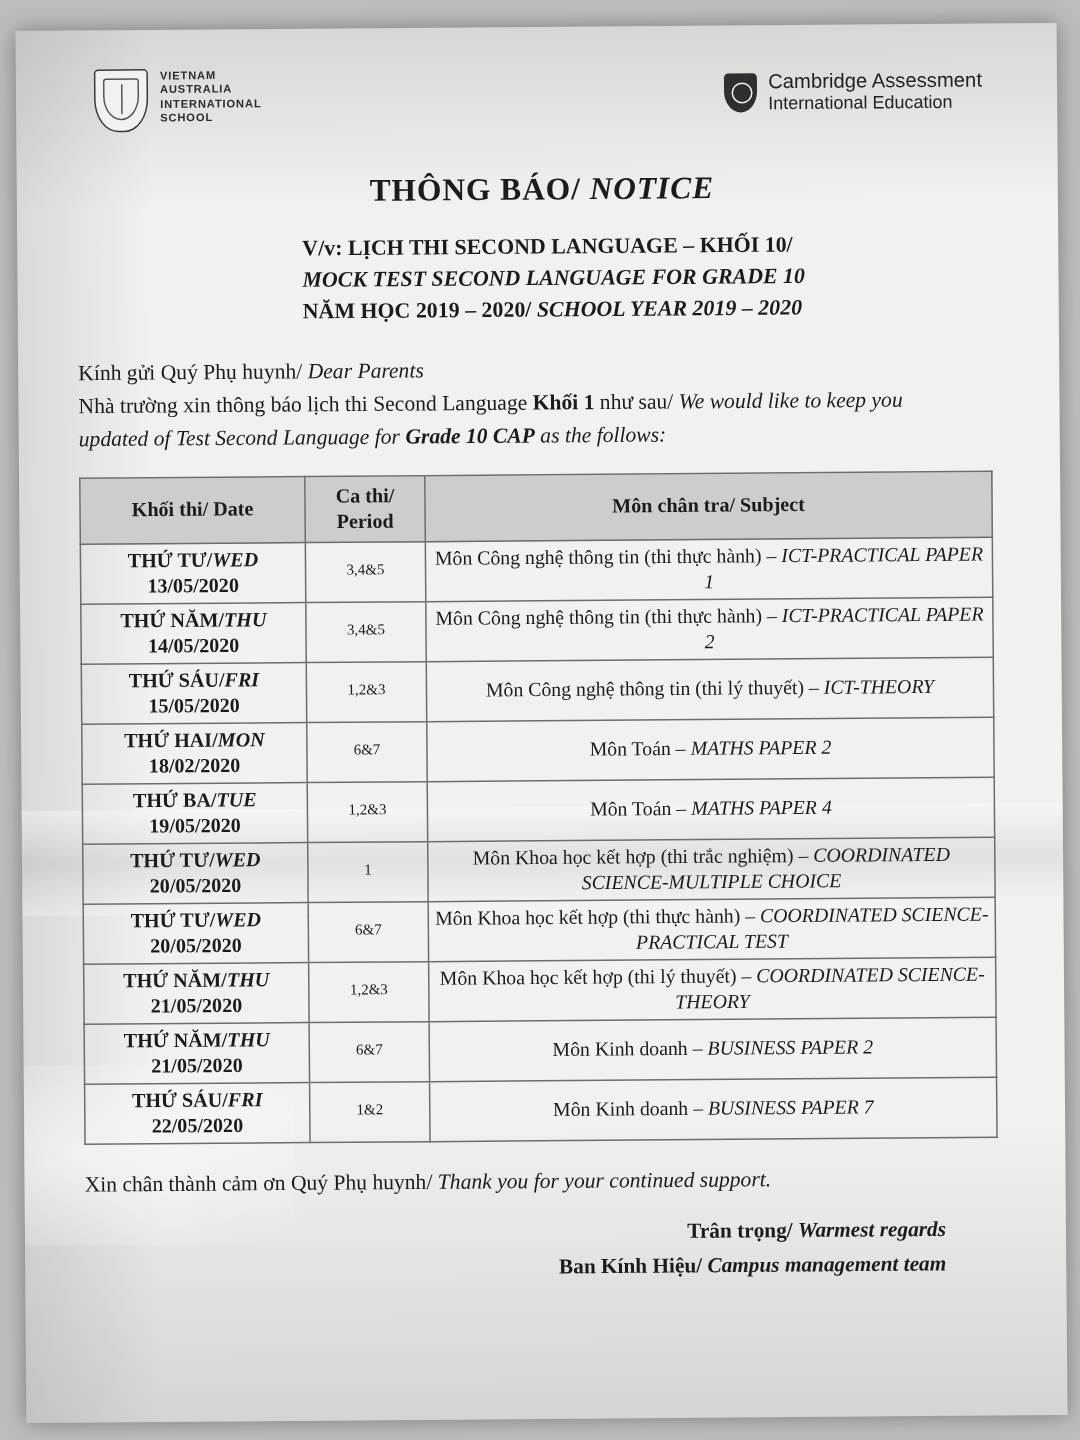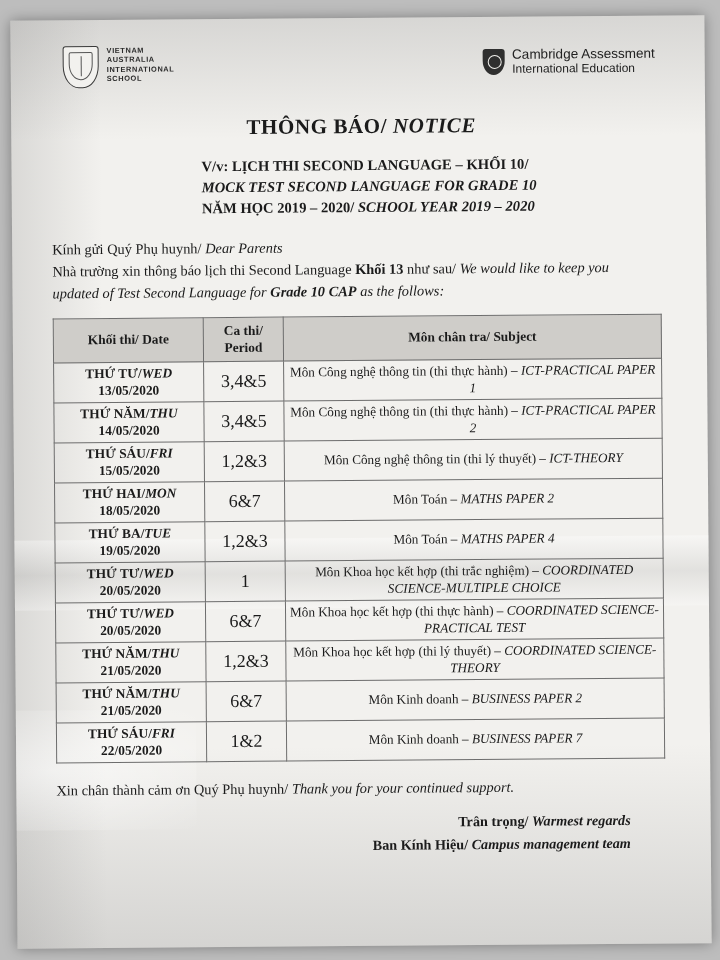"Khối 13" span.b { text: 13 -> 1 }
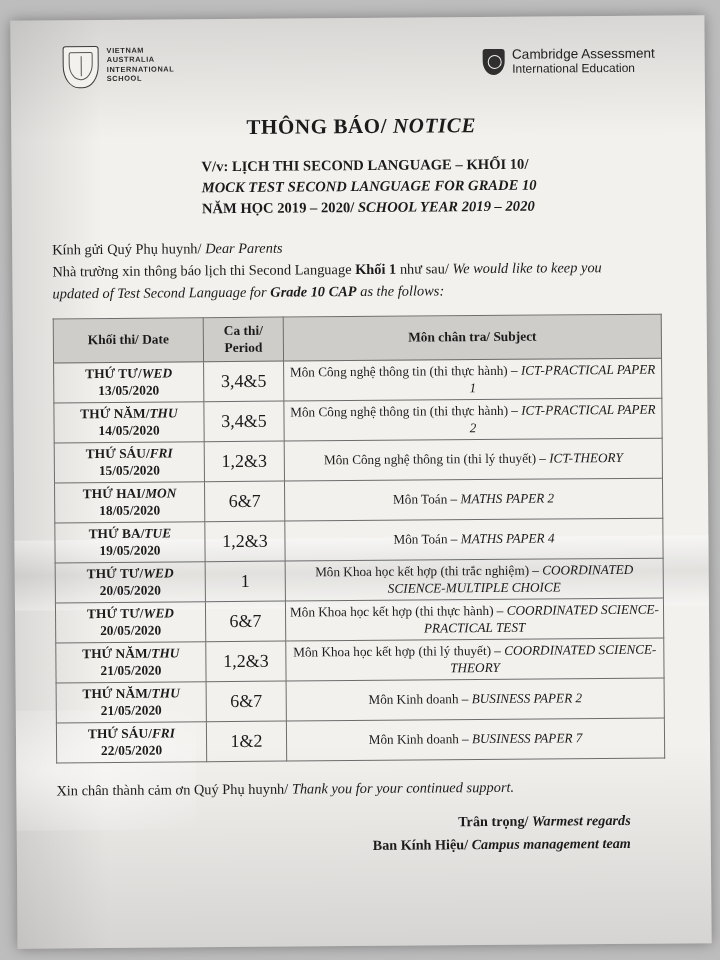"3,4&5" td.period { font-size: 18px -> 10px }
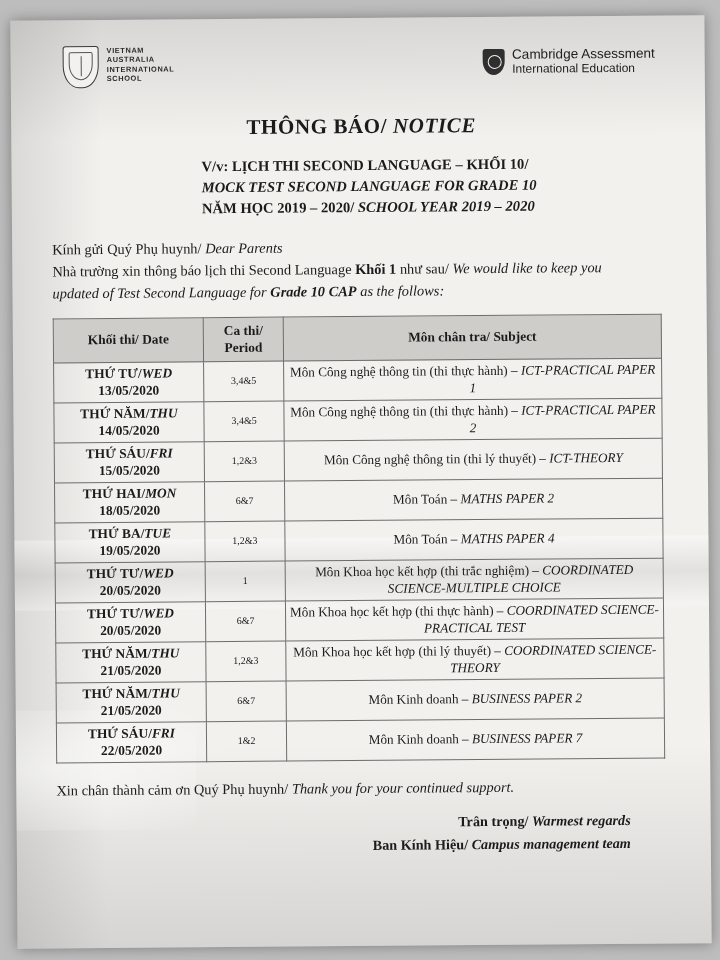"18/05/2020" span { text: 18/05/2020 -> 18/02/2020 }
